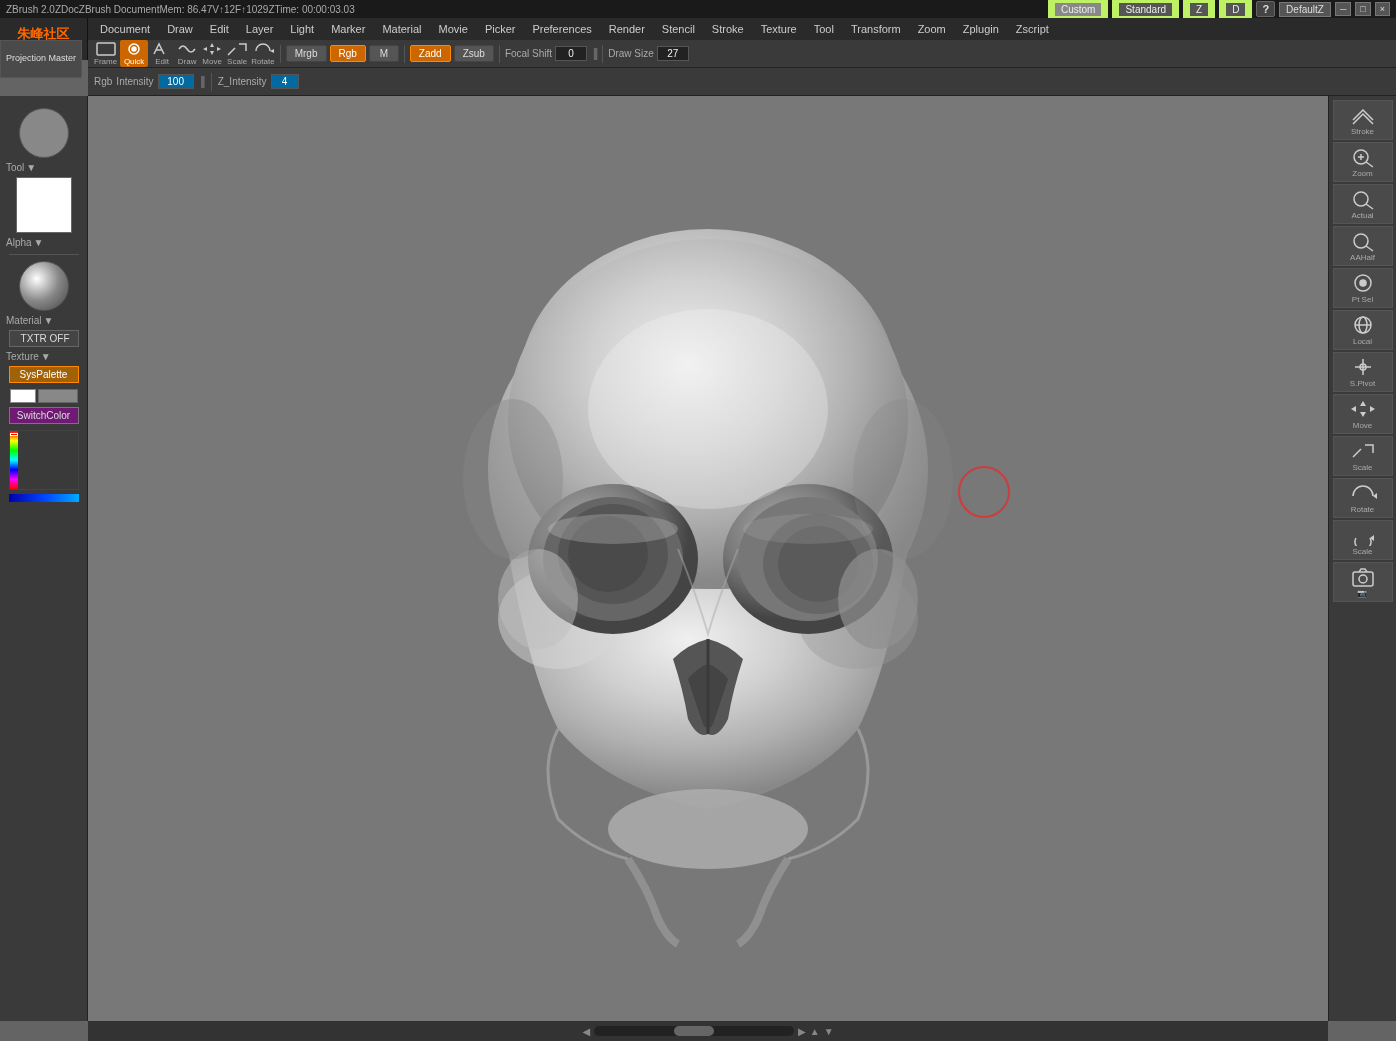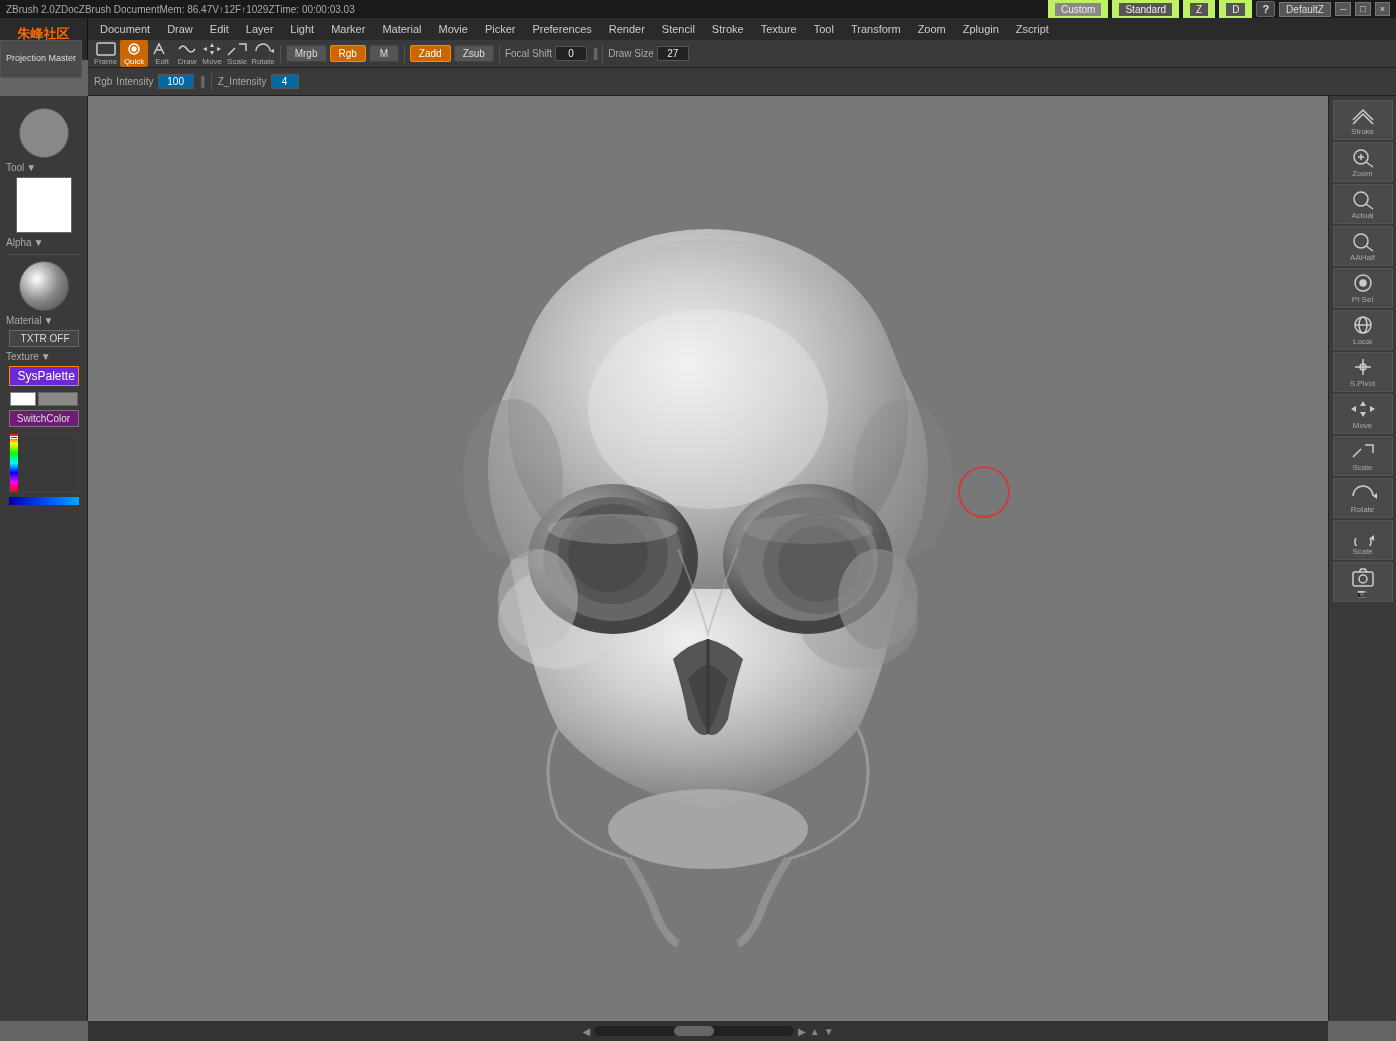"SysPalette" .sys-palette-btn { background: #6d28d9 -> #a16207; font-size: 12px -> 10px }
